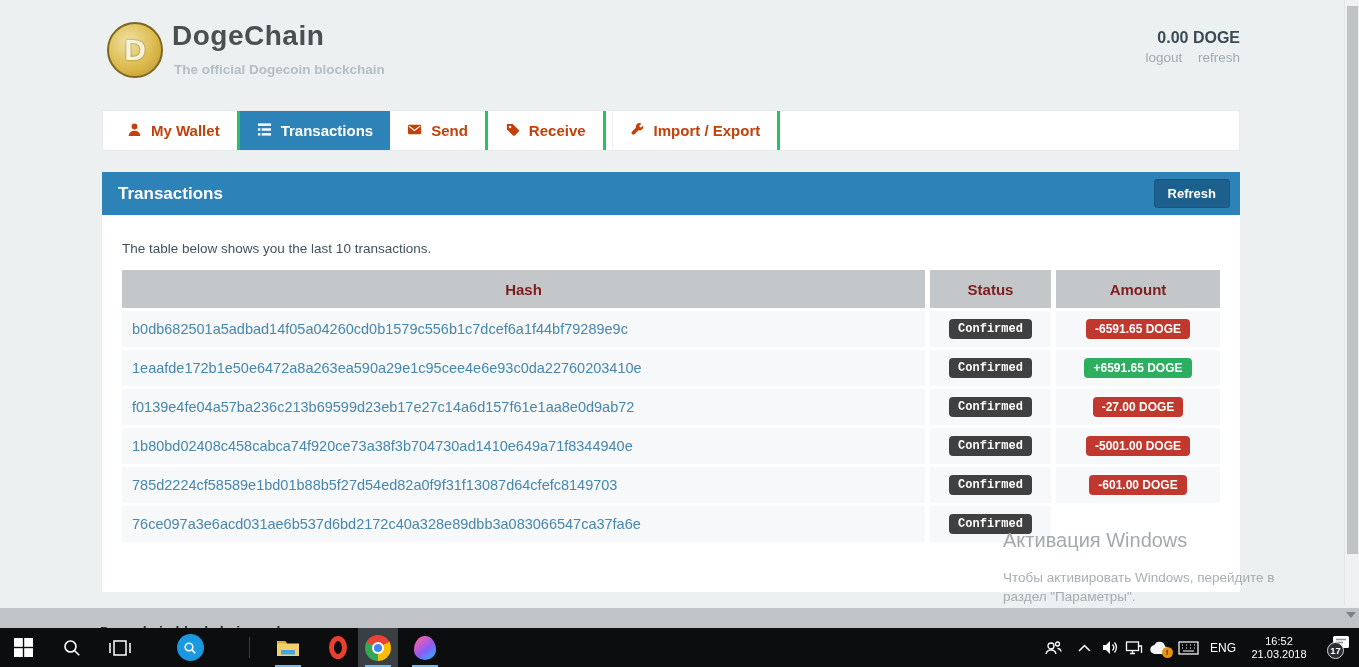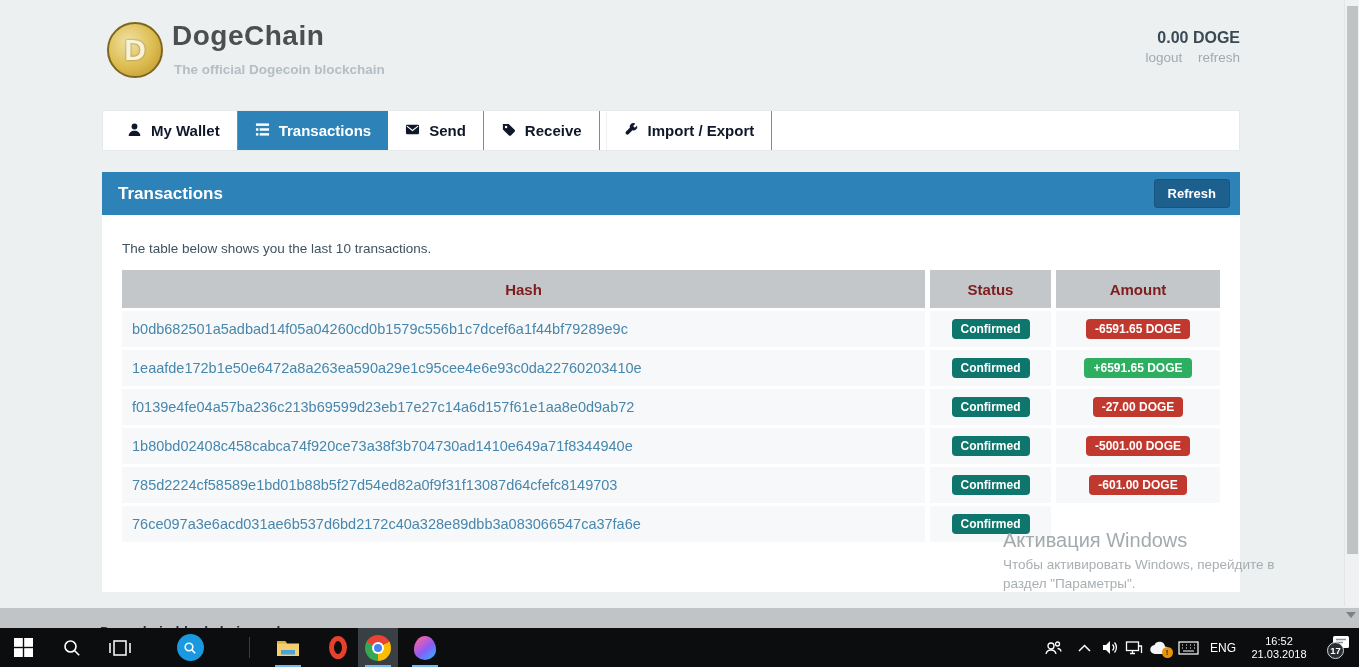"My Wallet" .tab { border-right: 1px solid #22c55e -> 3px solid #22c55e; color: #0f172a -> #c2410c }
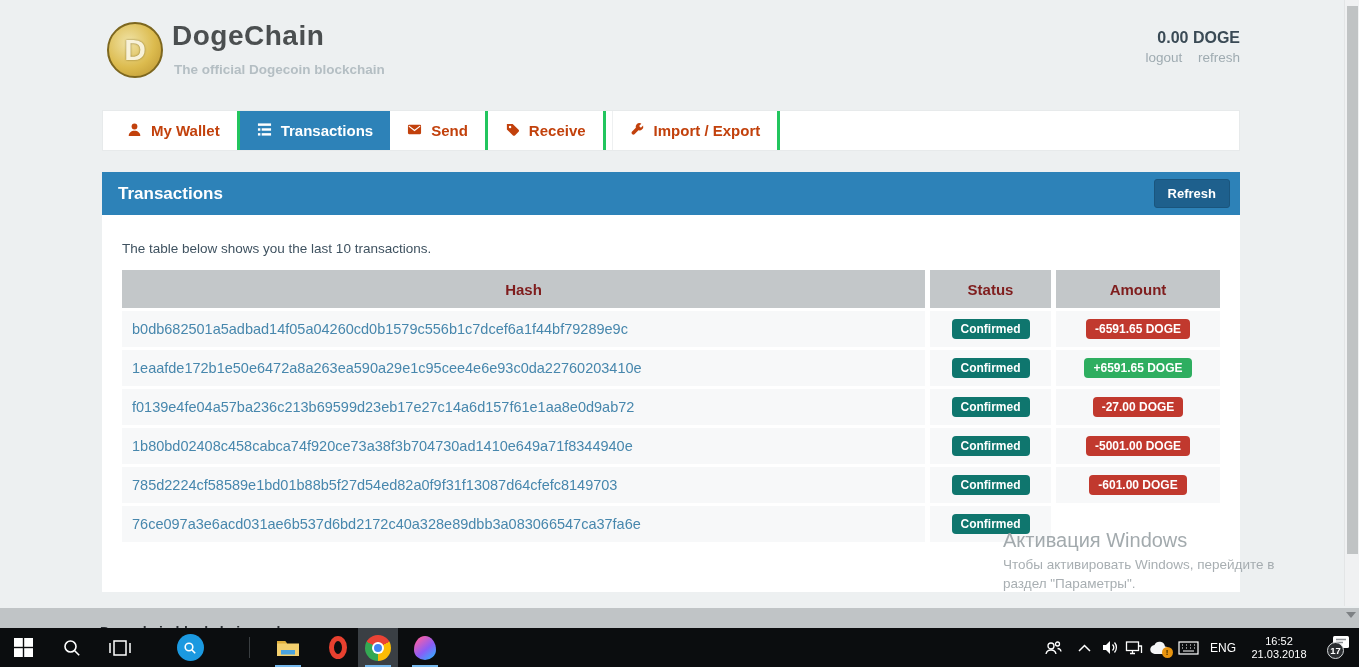"Confirmed" .badge-status { background: #0f766e -> #404040; font-family: none -> Liberation Mono, monospace }
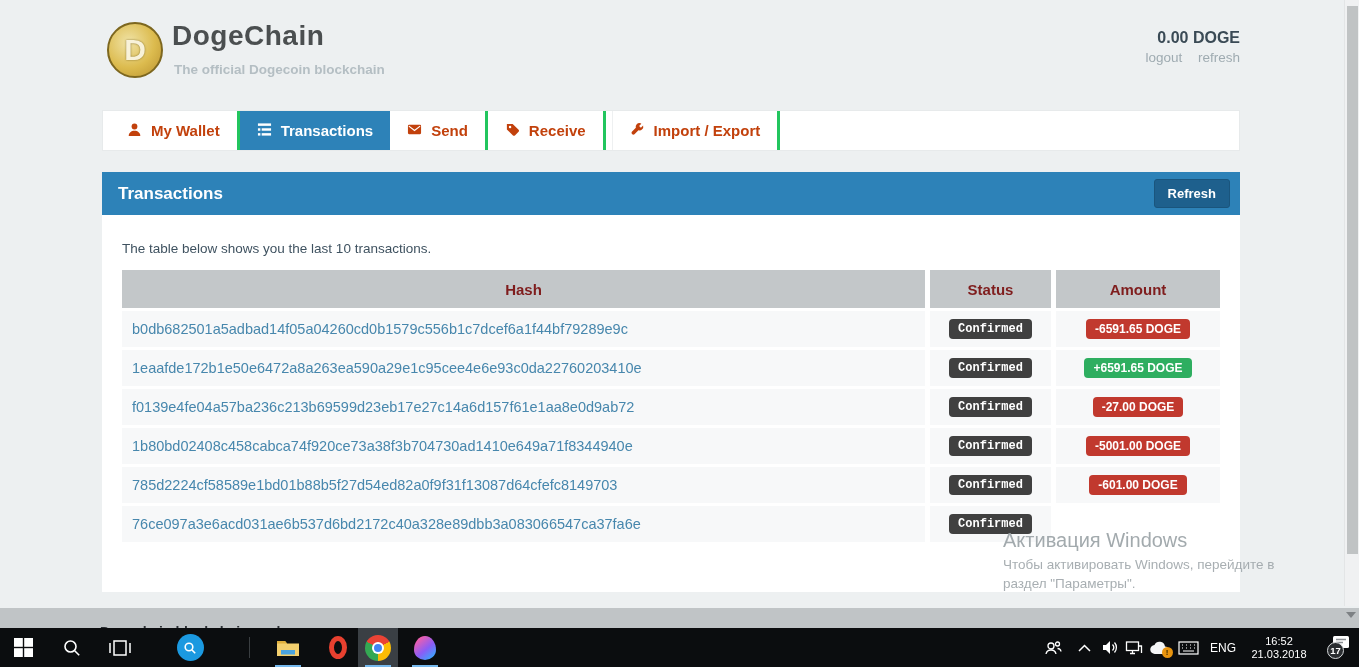"Чтобы активировать Windows, перейдите в" .wm-line { margin-top: 4px -> 17px }
